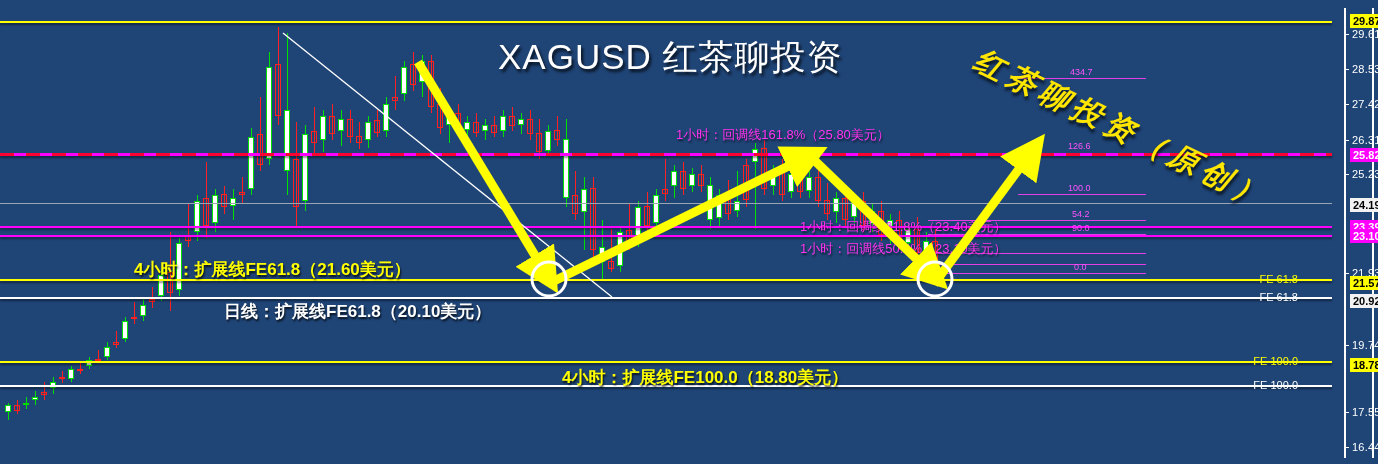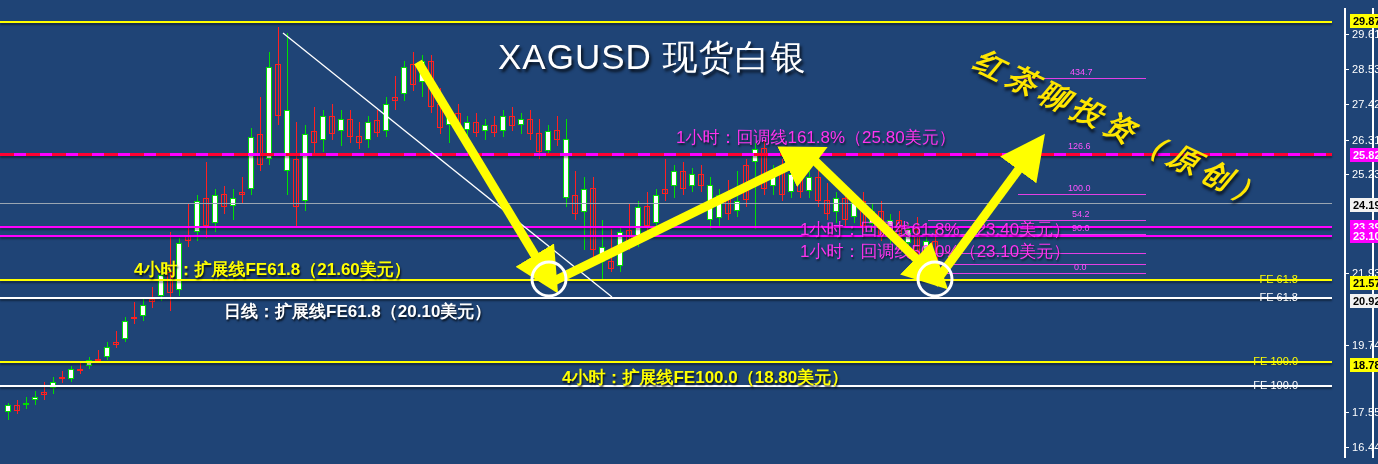"XAGUSD 现货白银" div { text: 现货白银 -> 红茶聊投资 }
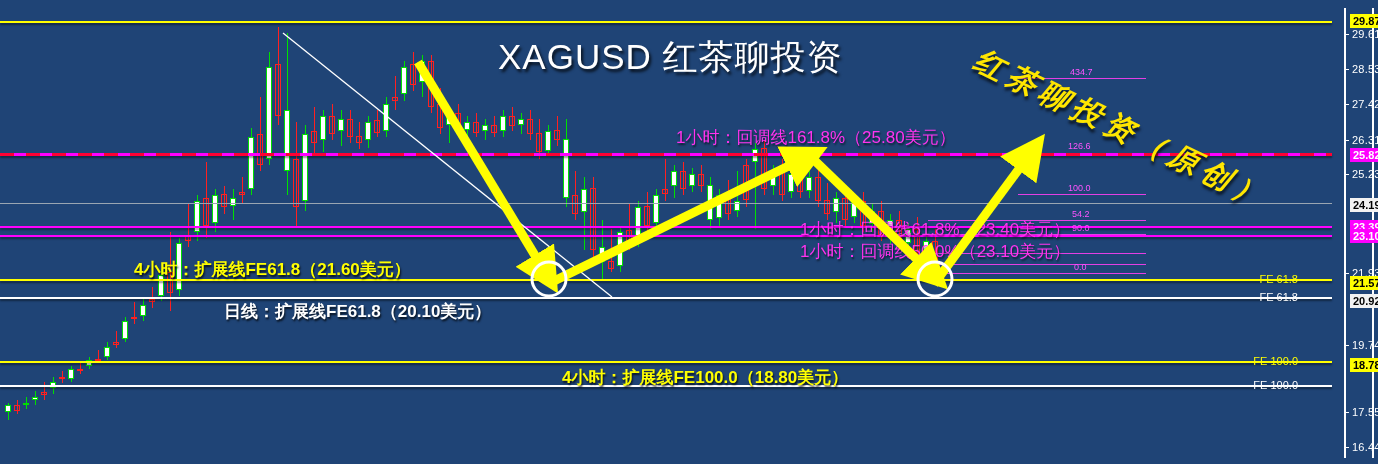"1小时：回调线161.8%（25.80美元）" .anno.m { font-size: 17px -> 13px }
